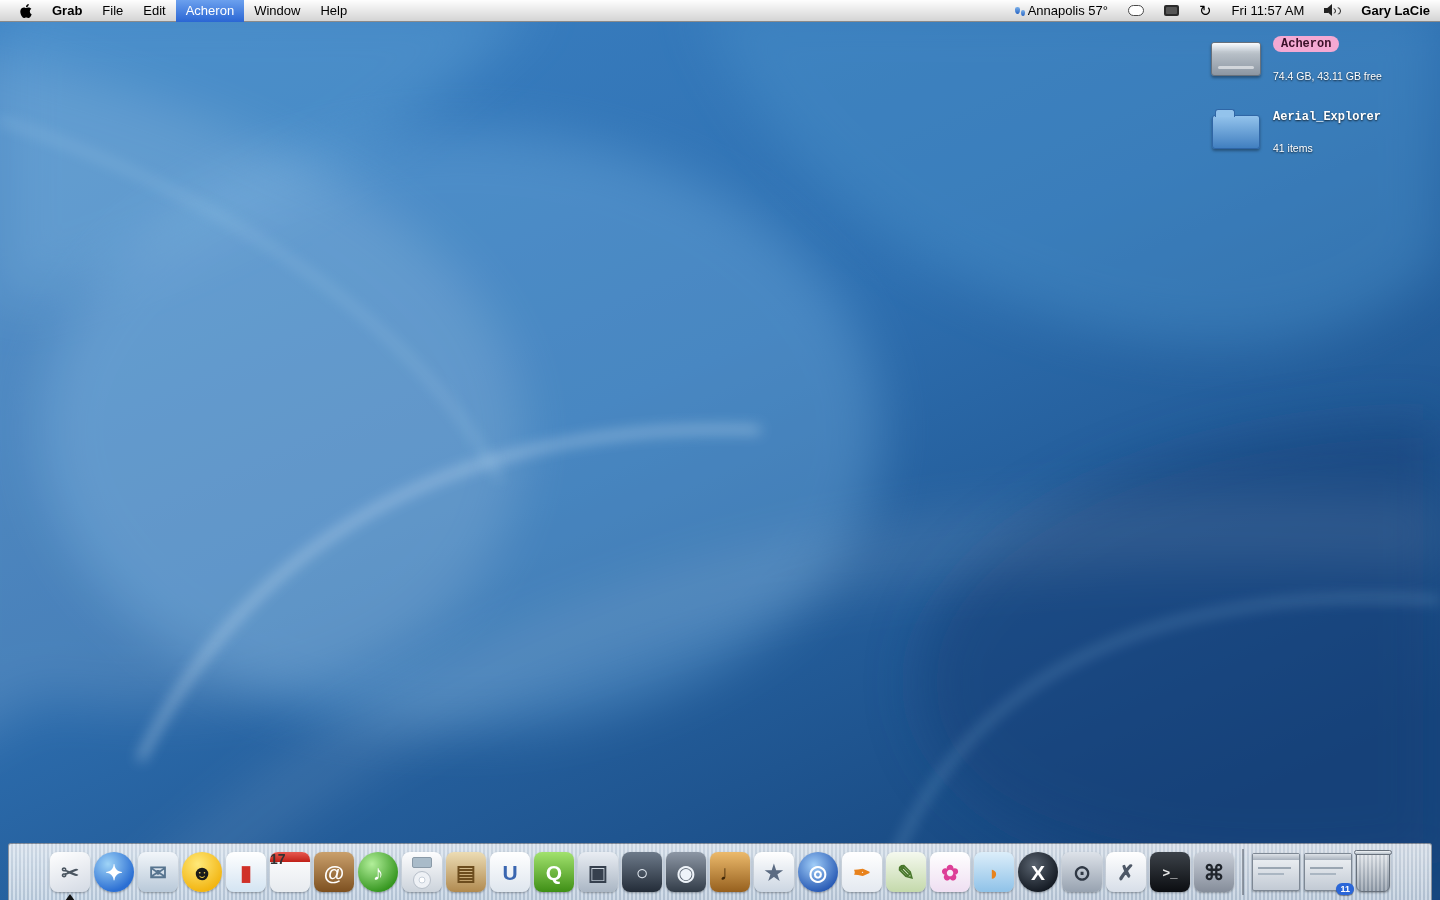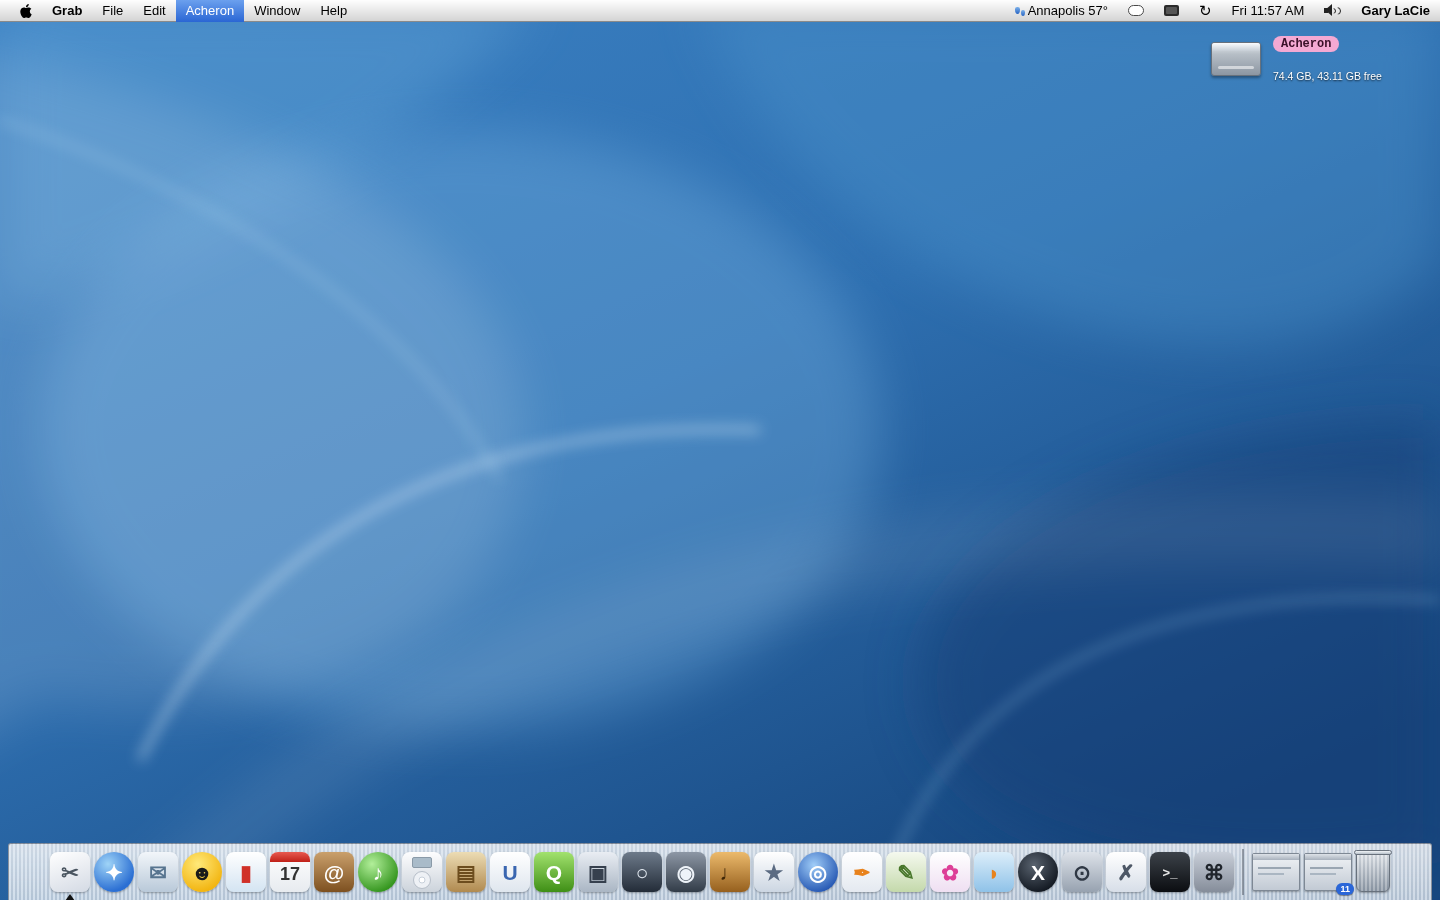"Aerial_Explorer" div.dt-item { html: none -> <div> <span> <span> <span></span> </span> </span> <span> <span>Aerial_Explorer</span> <span>41 items</span> </span> </div> }
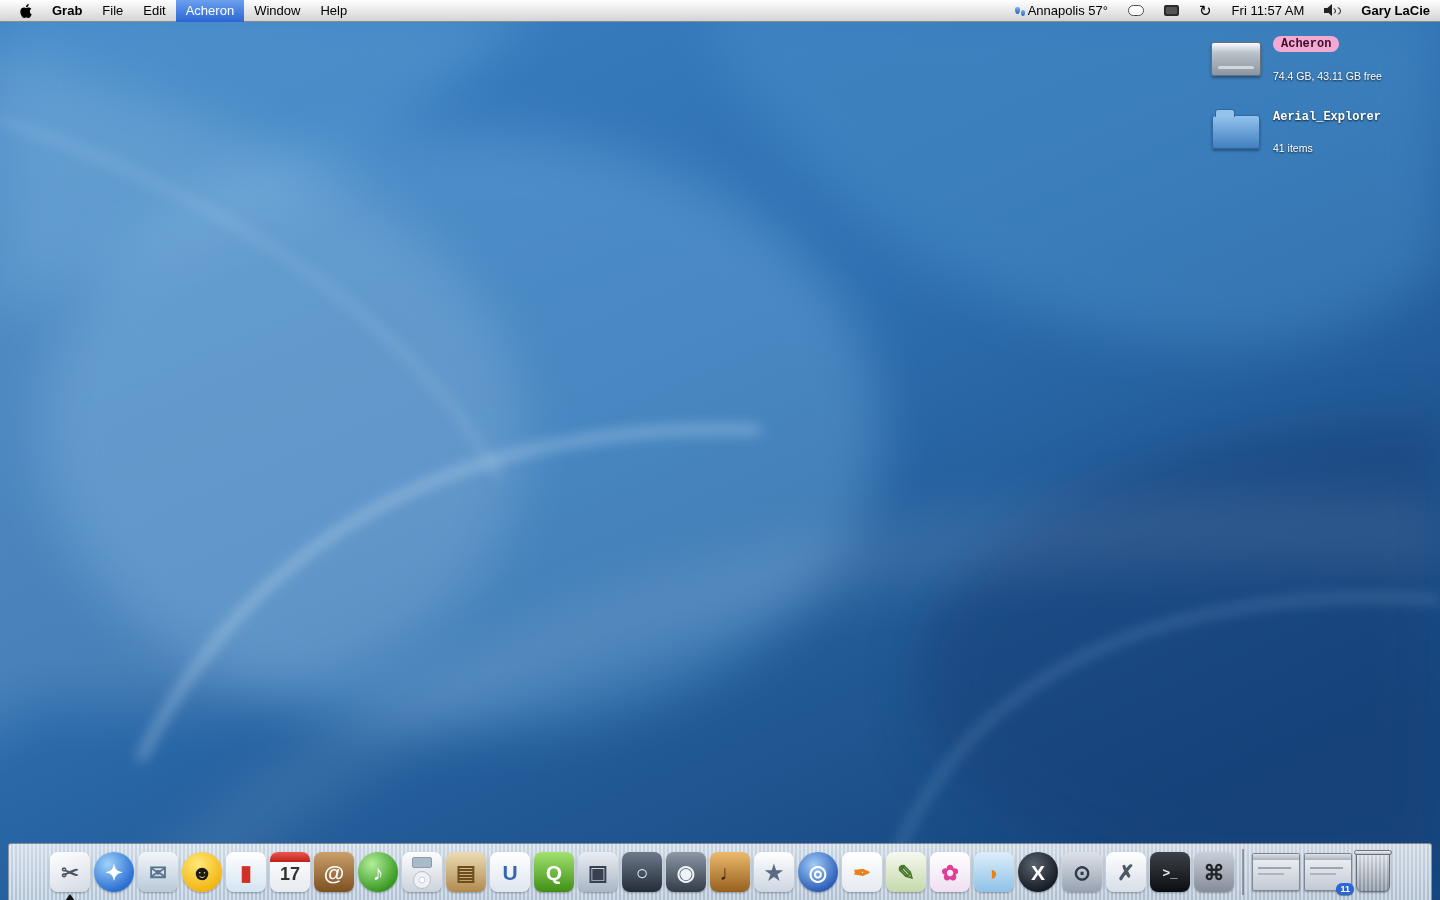"17" .cal-day { font-size: 18px -> 14px; text-align: center -> none; top: 13px -> 0 }
